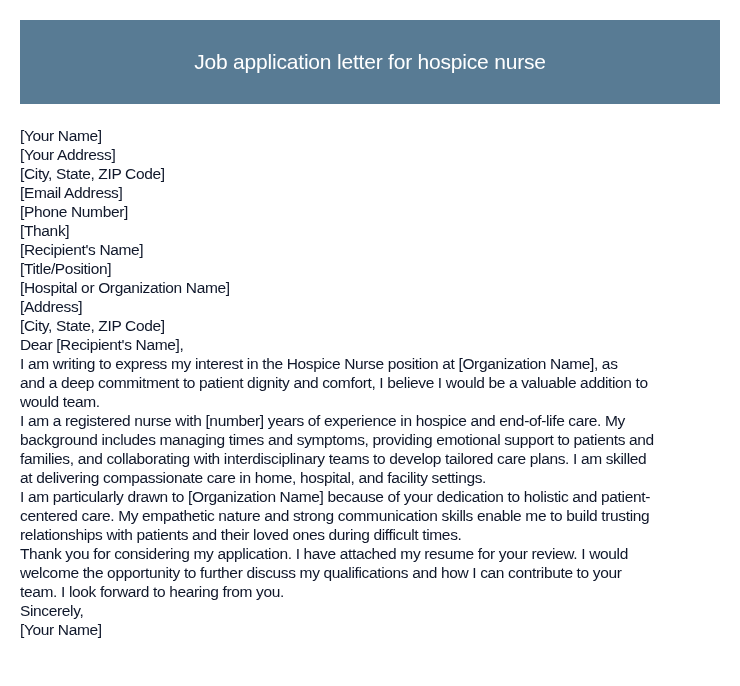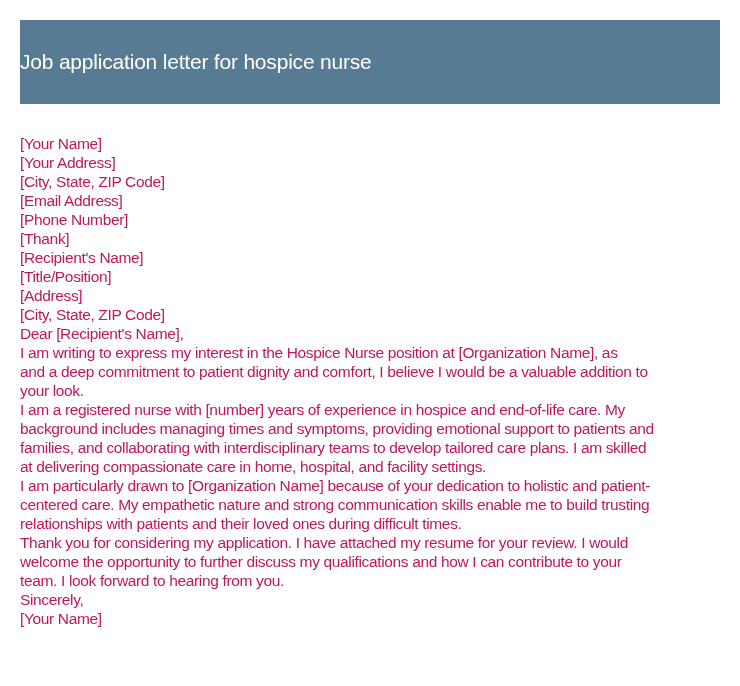"Job application letter for hospice" .header { justify-content: flex-start -> center }
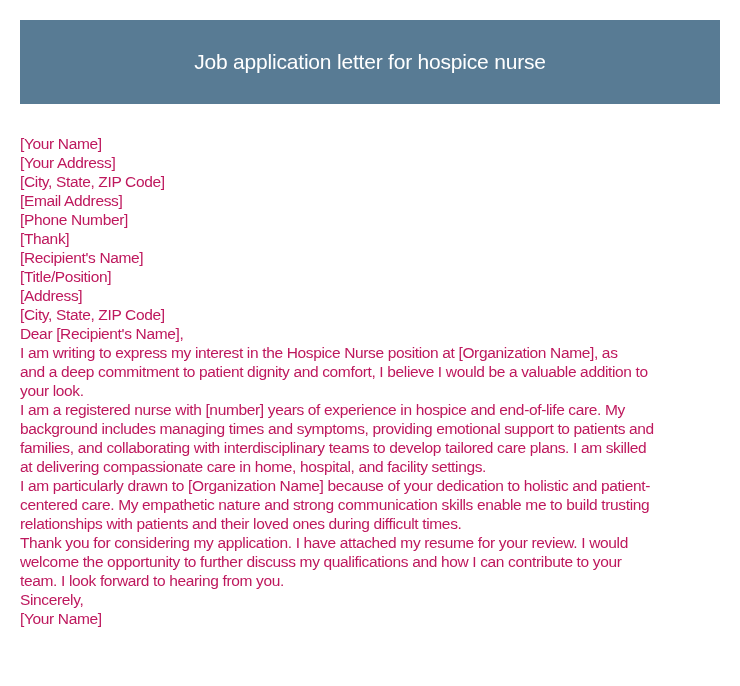"[Your Name]" .letter { color: #be185d -> #0f172a; top: 134px -> 126px }
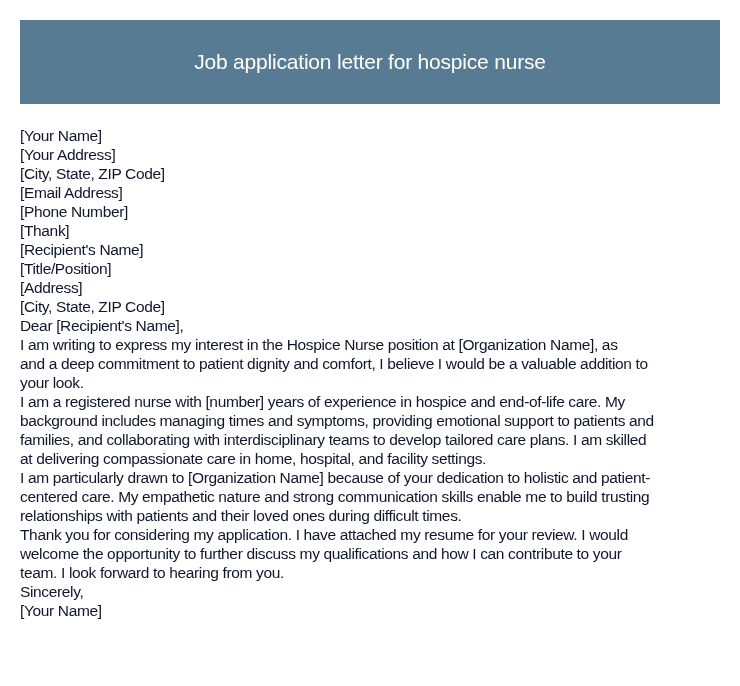"[Hospital or Organization Name]" span.line { html: none -> <span>[Hospital or Organization Name]</span> }
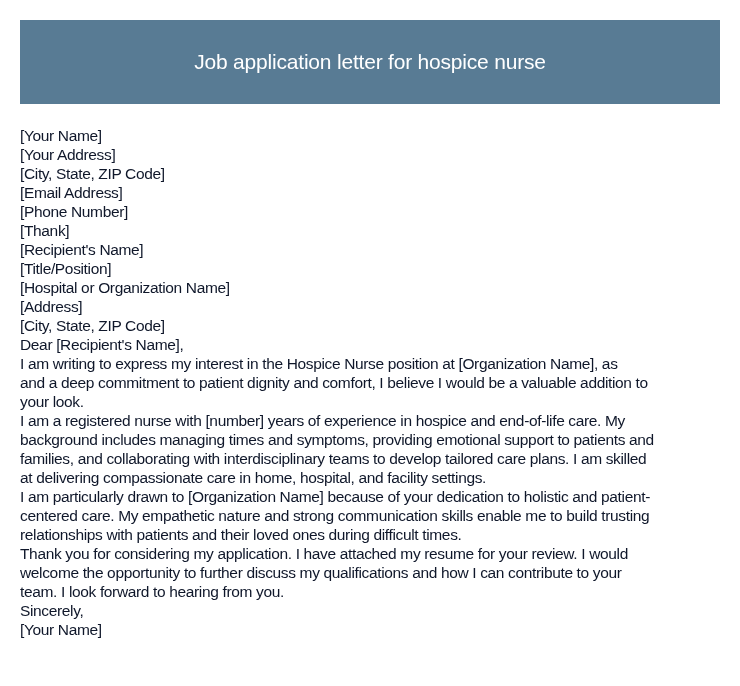"your look." span.line { text: your look -> would team }
